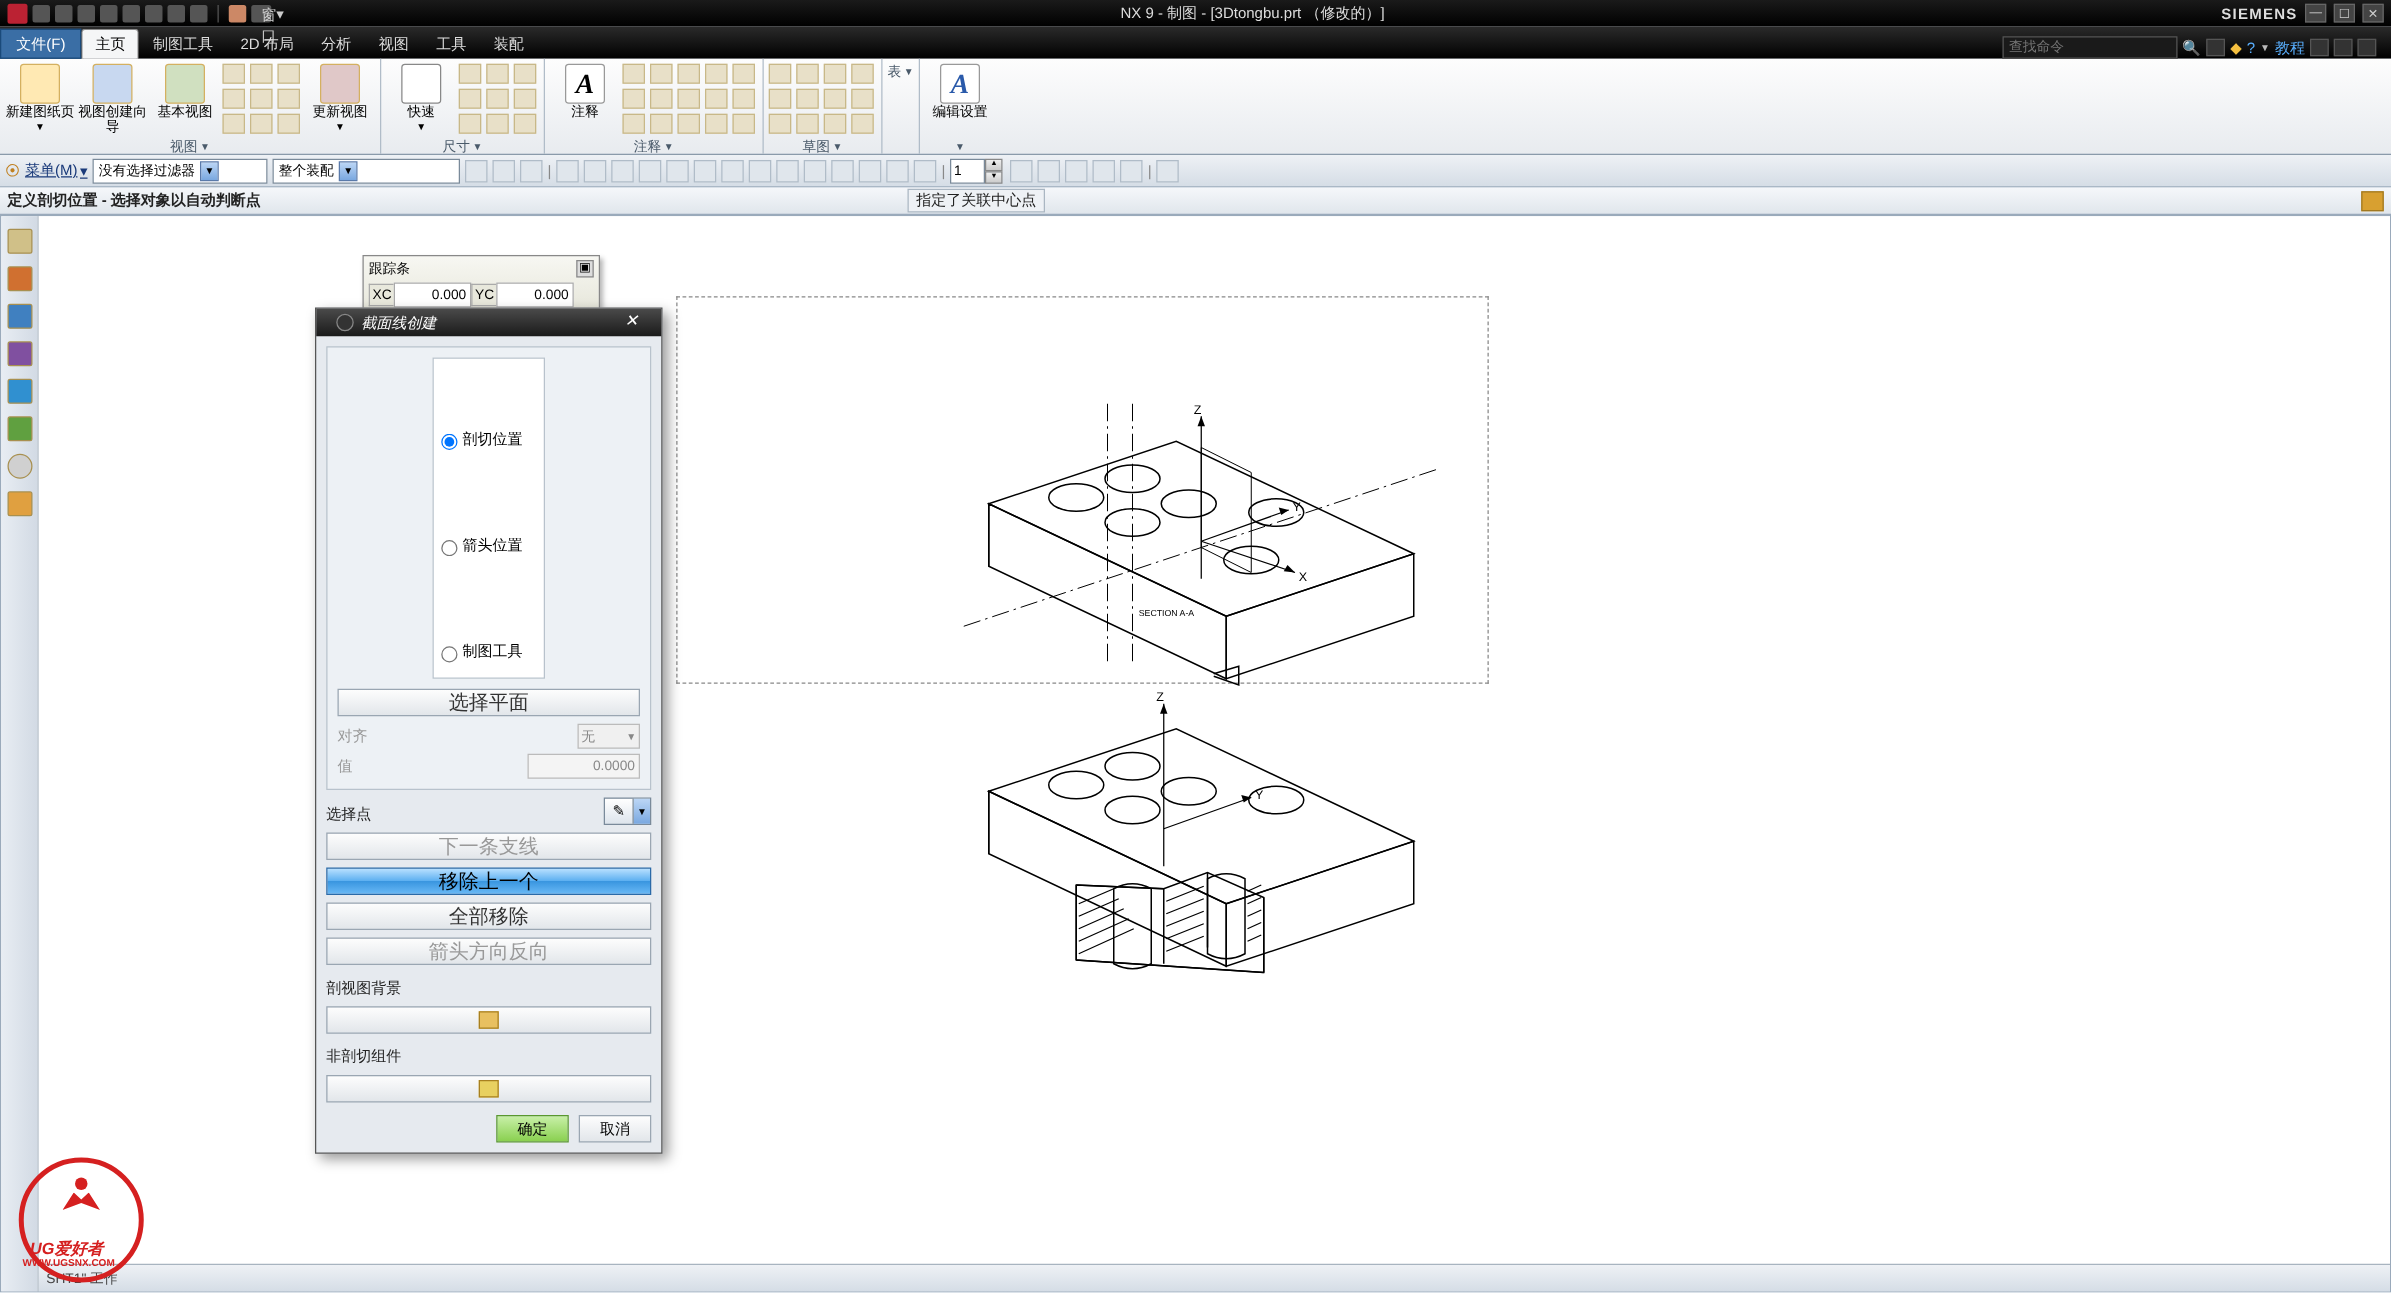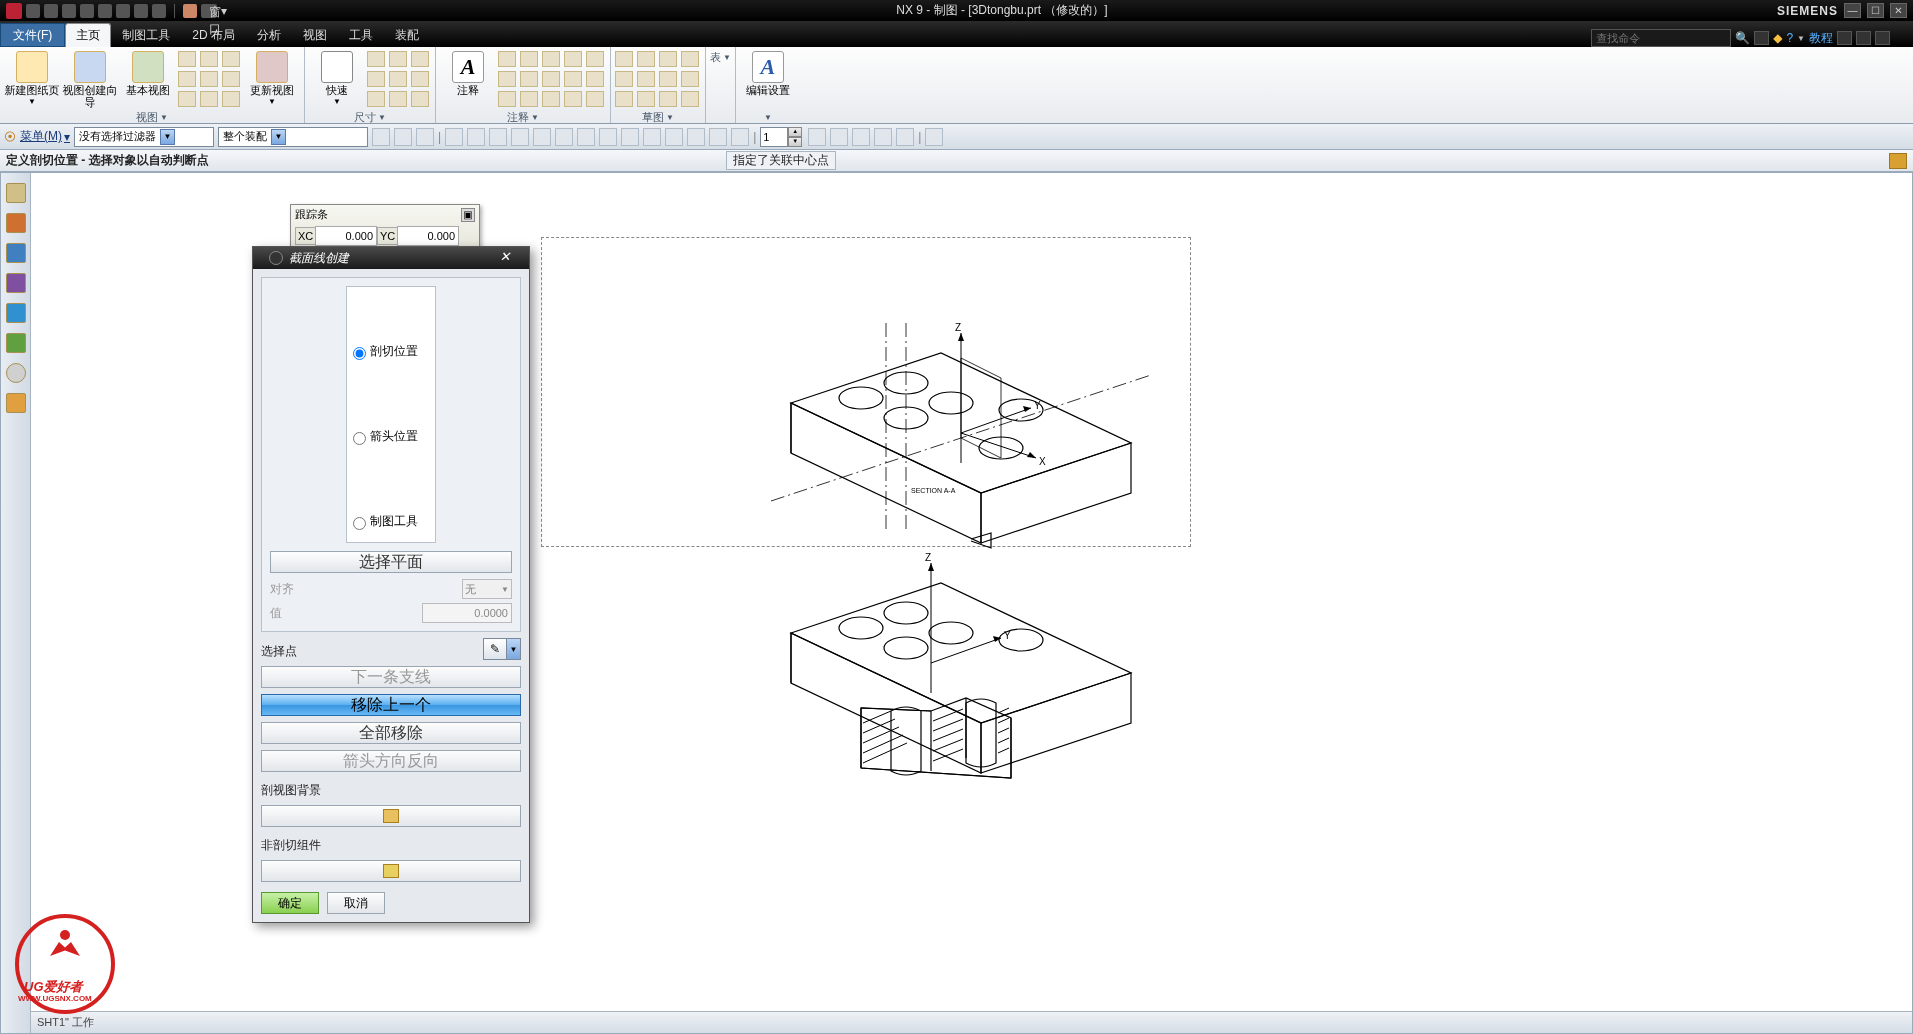"查找命令" .menu-strip .cmd-search { padding-right: 23px -> 12px }
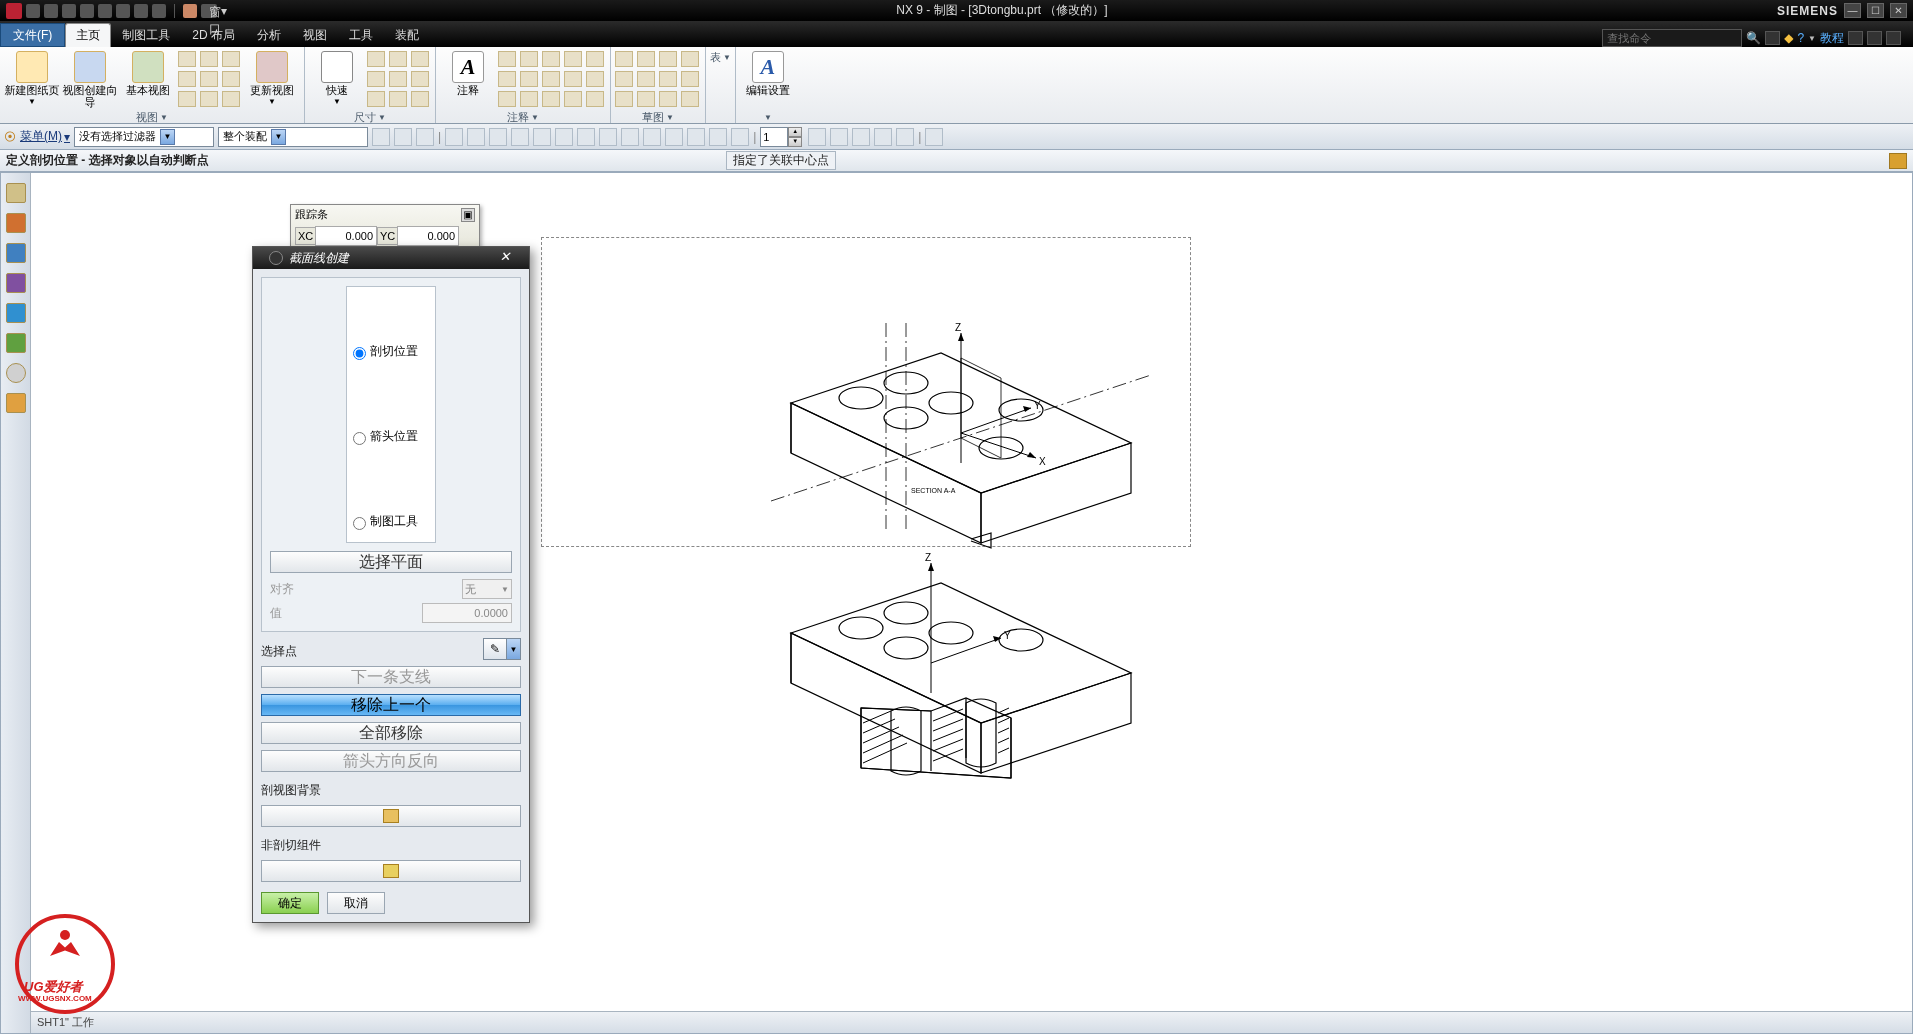"确定" .dlg-actions { justify-content: flex-start -> flex-end }
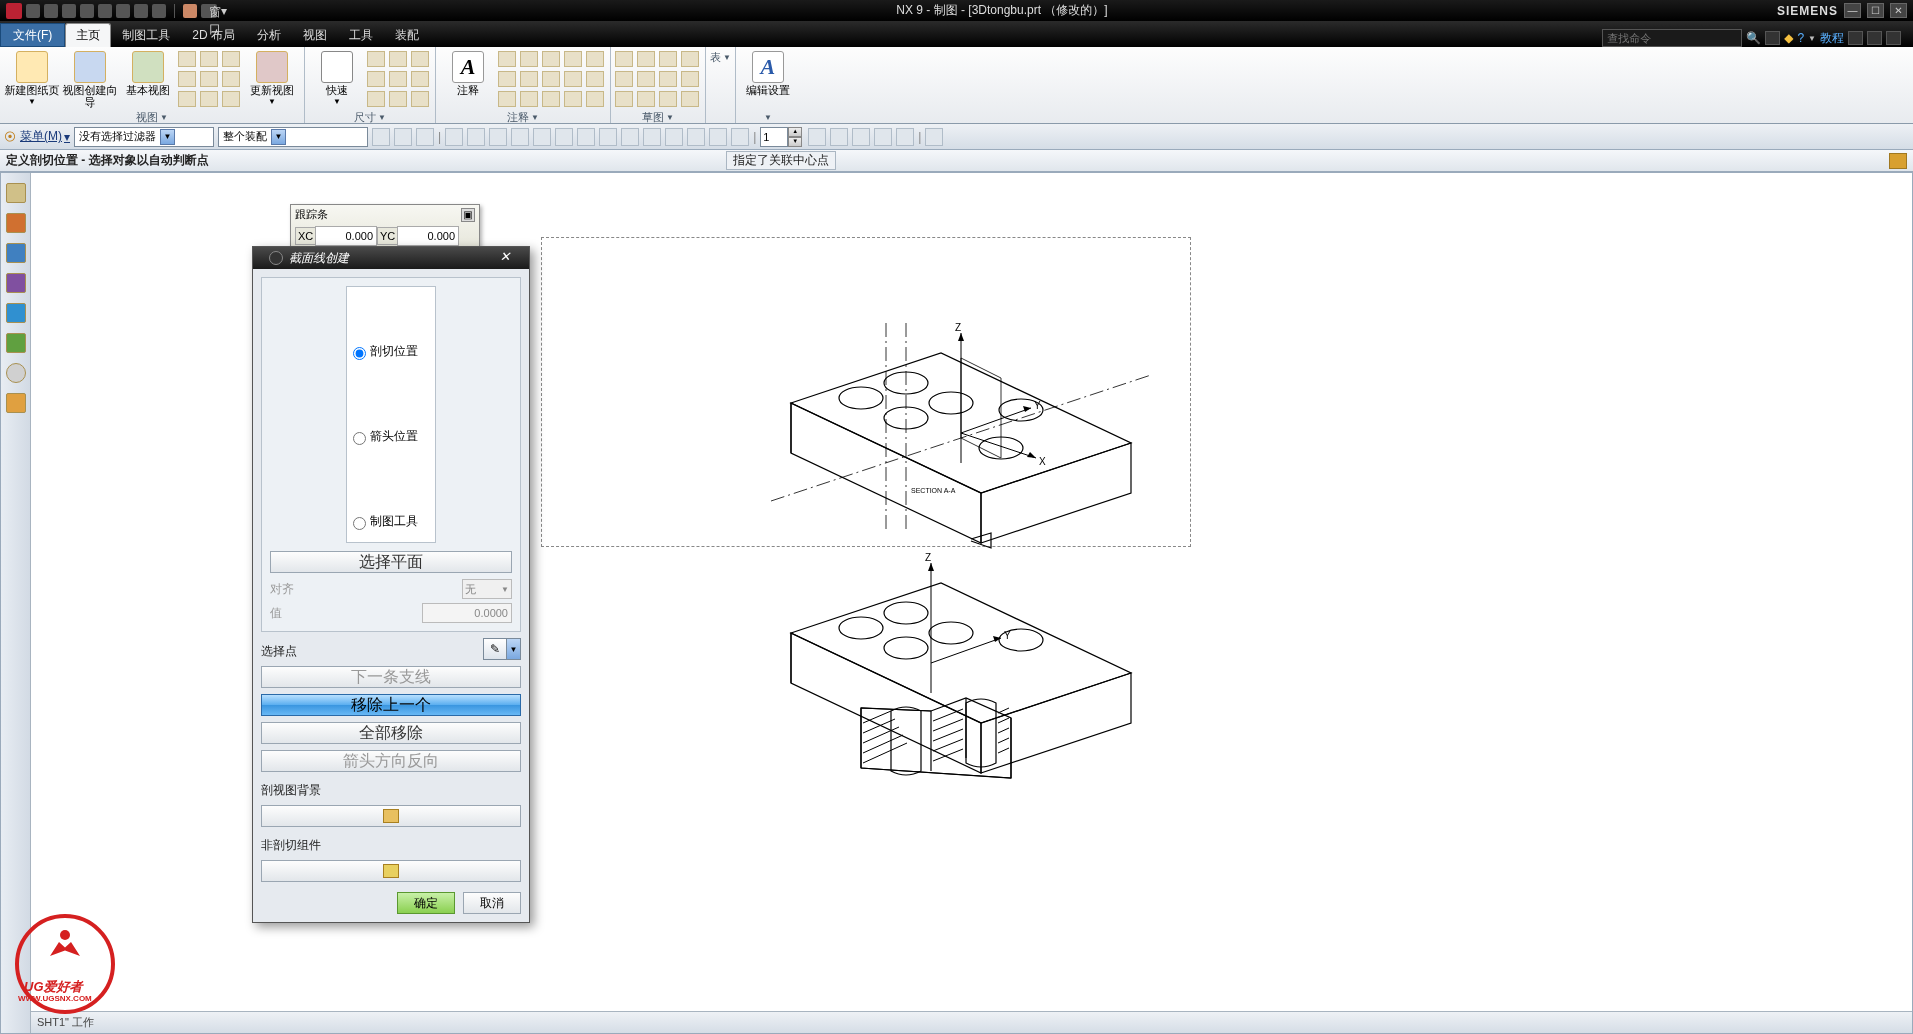"UG爱好者" .stamp { bottom: 12px -> 0px }
